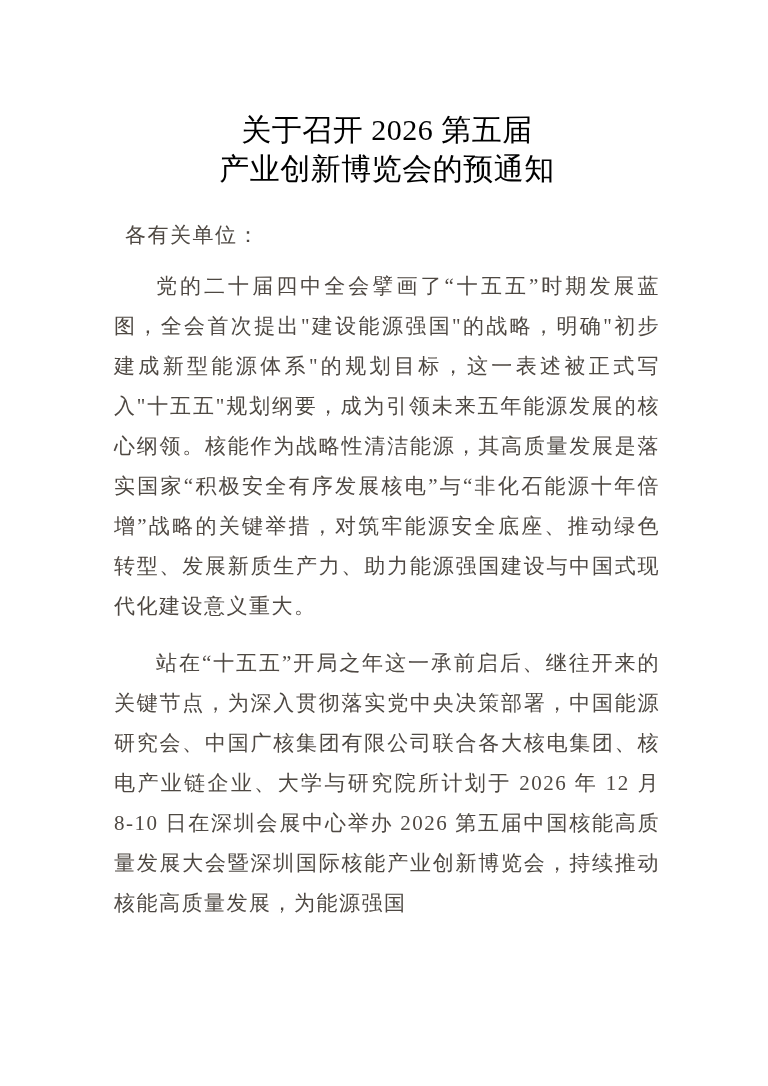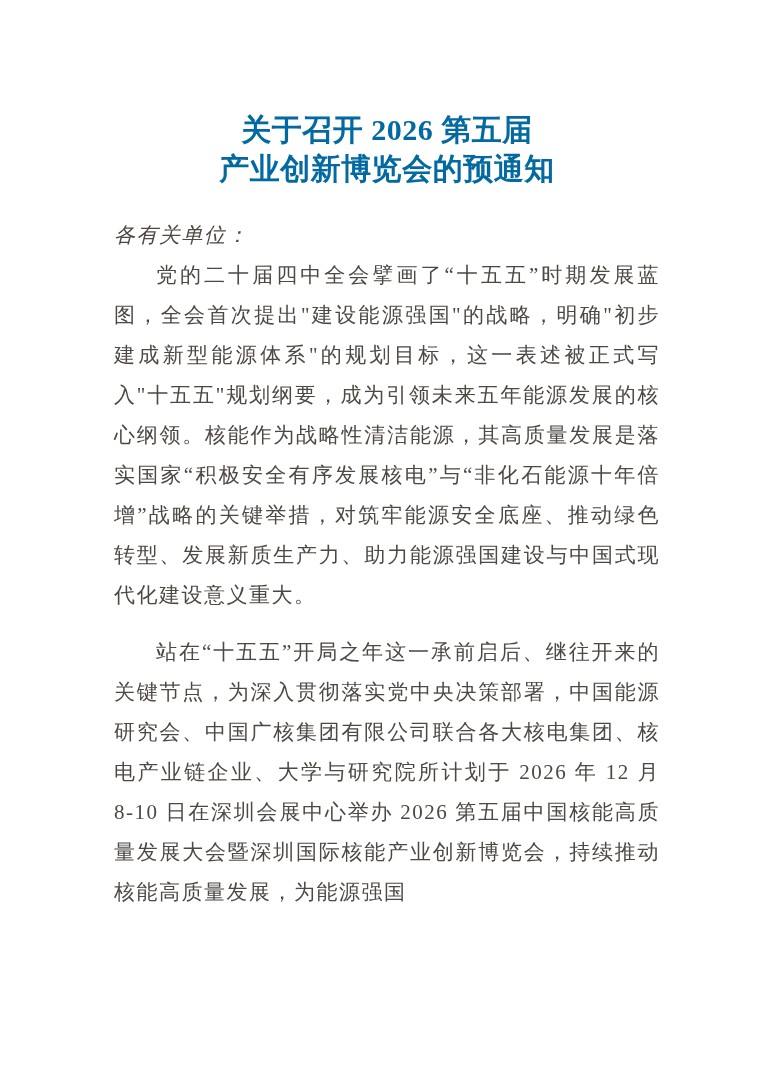"关于召开 2026 第五届" .doc-title { color: #0369a1 -> #000000; font-weight: bold -> normal }
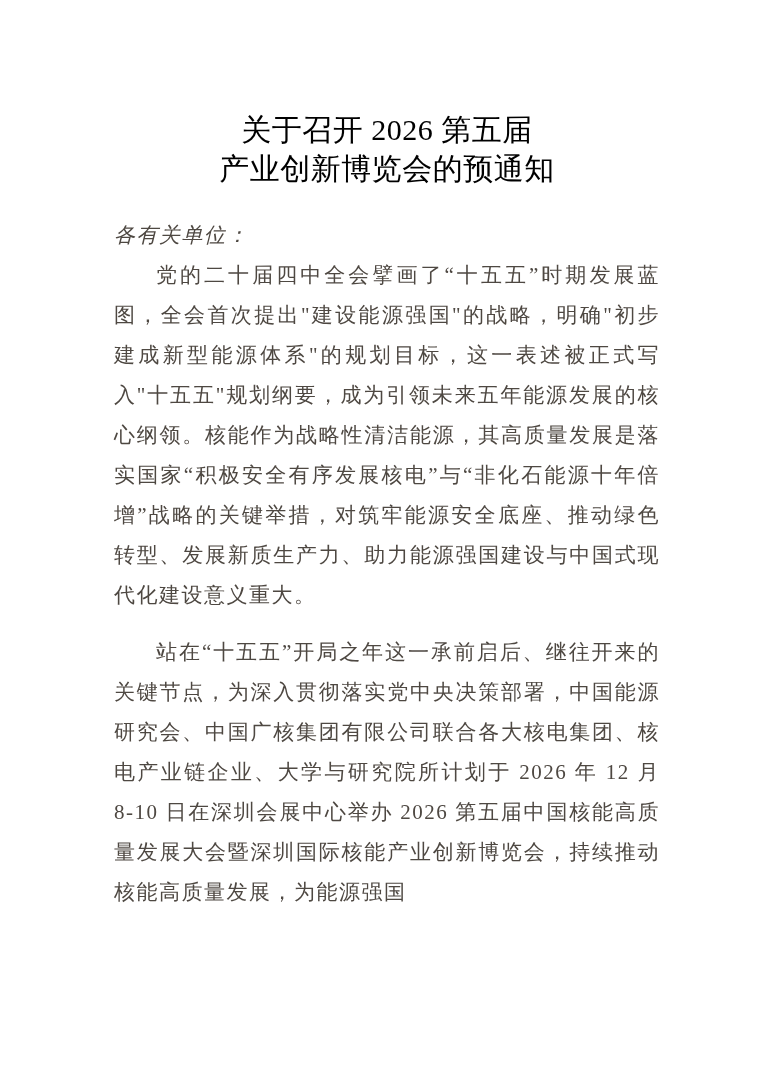"各有关单位：" .salutation { font-style: italic -> none; margin: 0 -> 11px }
